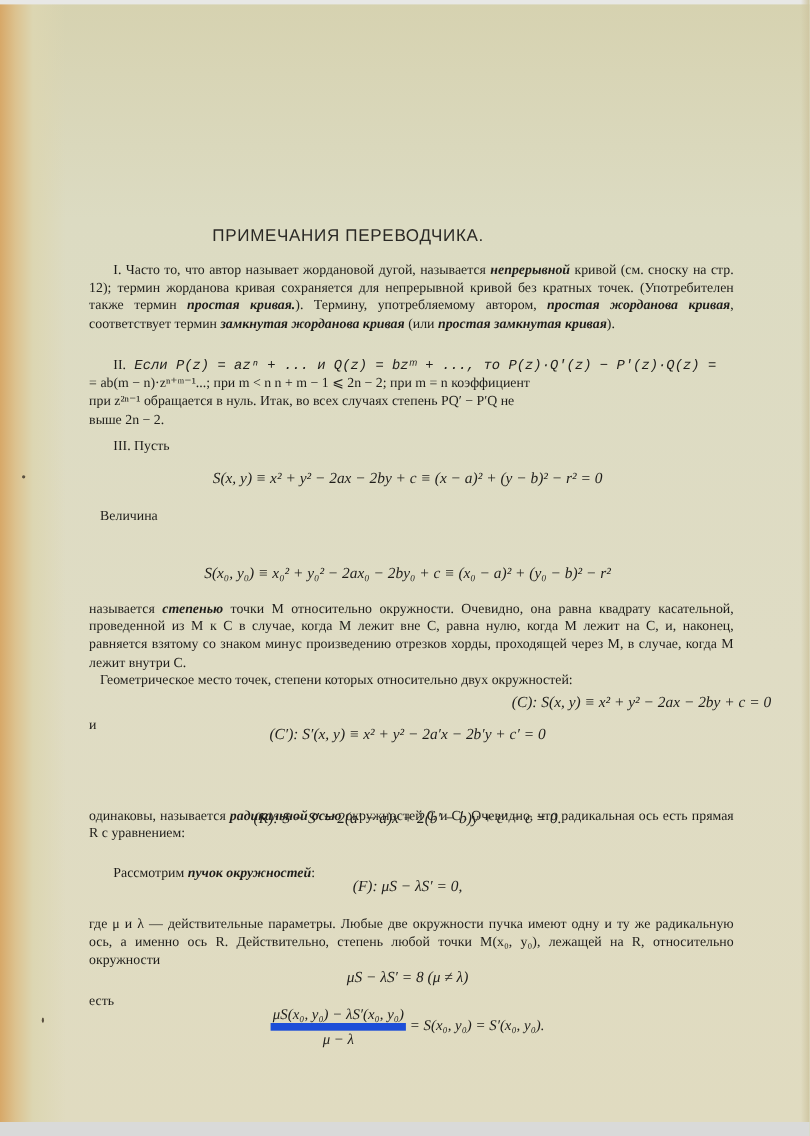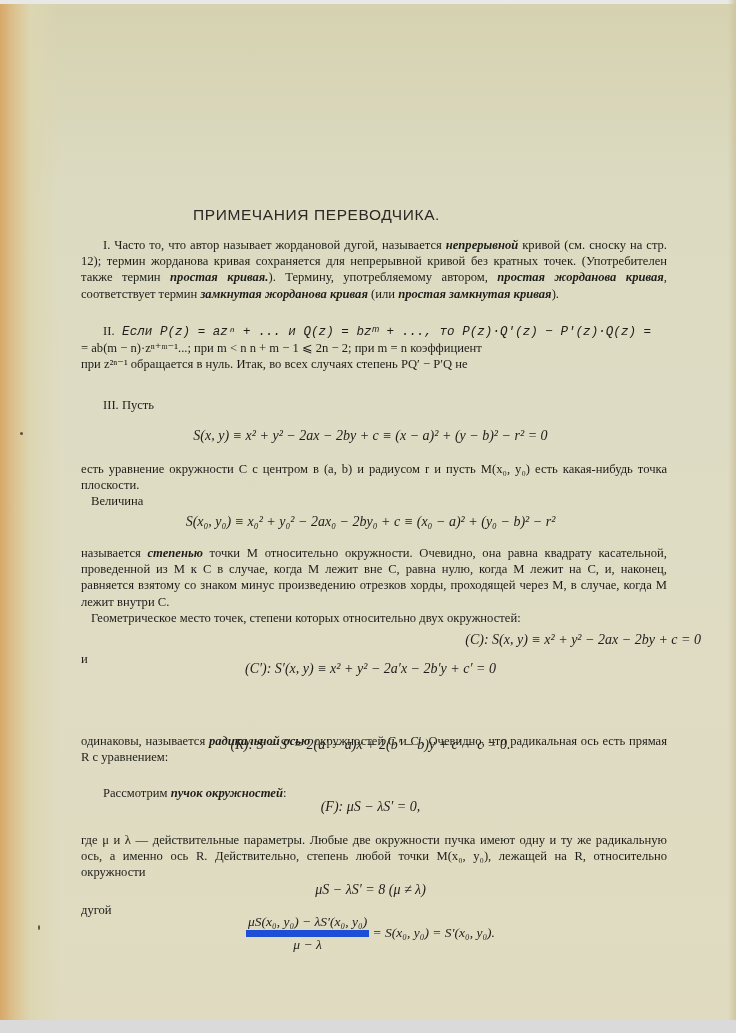"выше 2n − 2." p { html: none -> <p>выше 2n − 2.</p> }
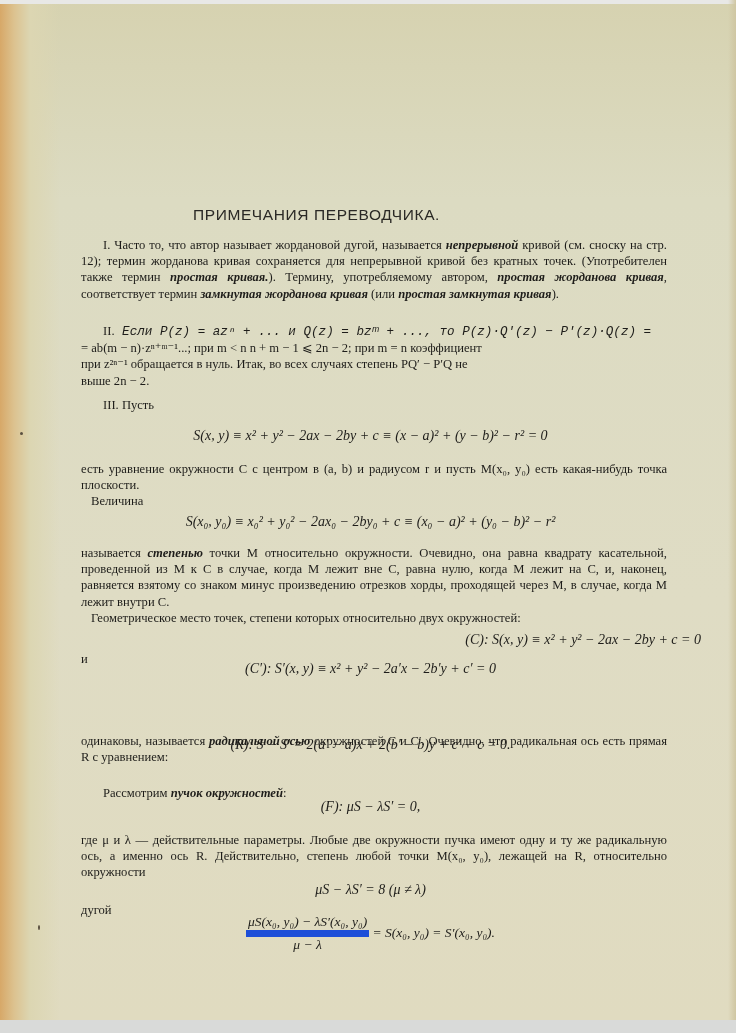"есть уравнение окружности C с" p { html: <p>есть уравнение окружности C с центром в (a, b) и радиусом r и пусть M(x₀, y₀) есть какая-нибудь точка плоскости.</p> -> none }
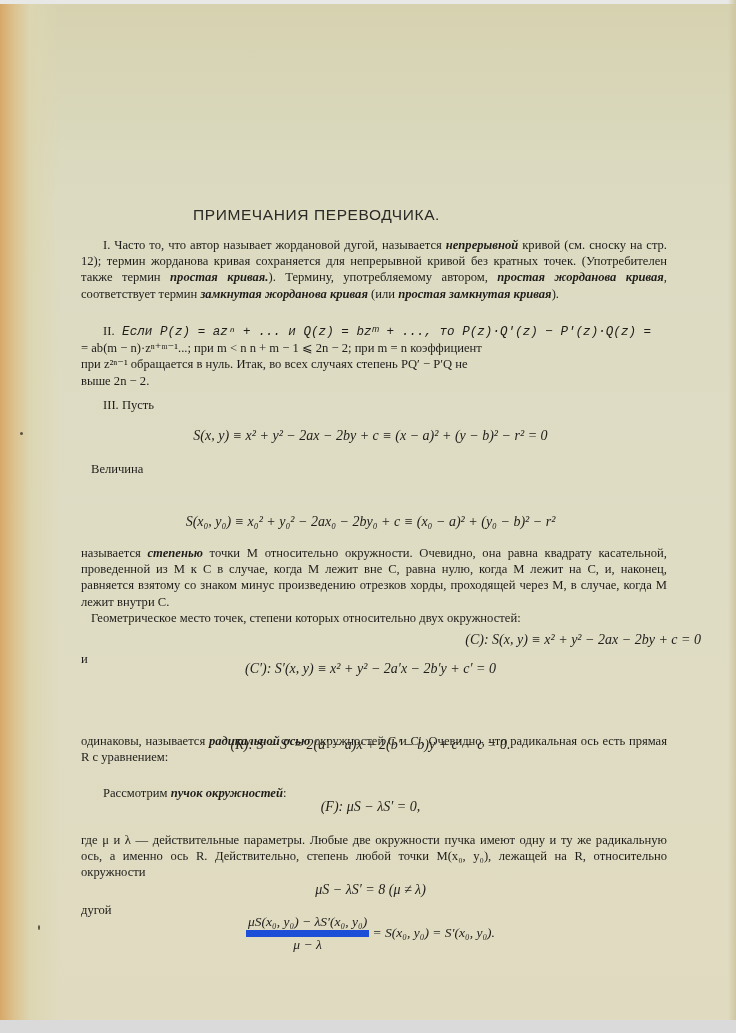"дугой" div.side-label { text: дугой -> есть }
